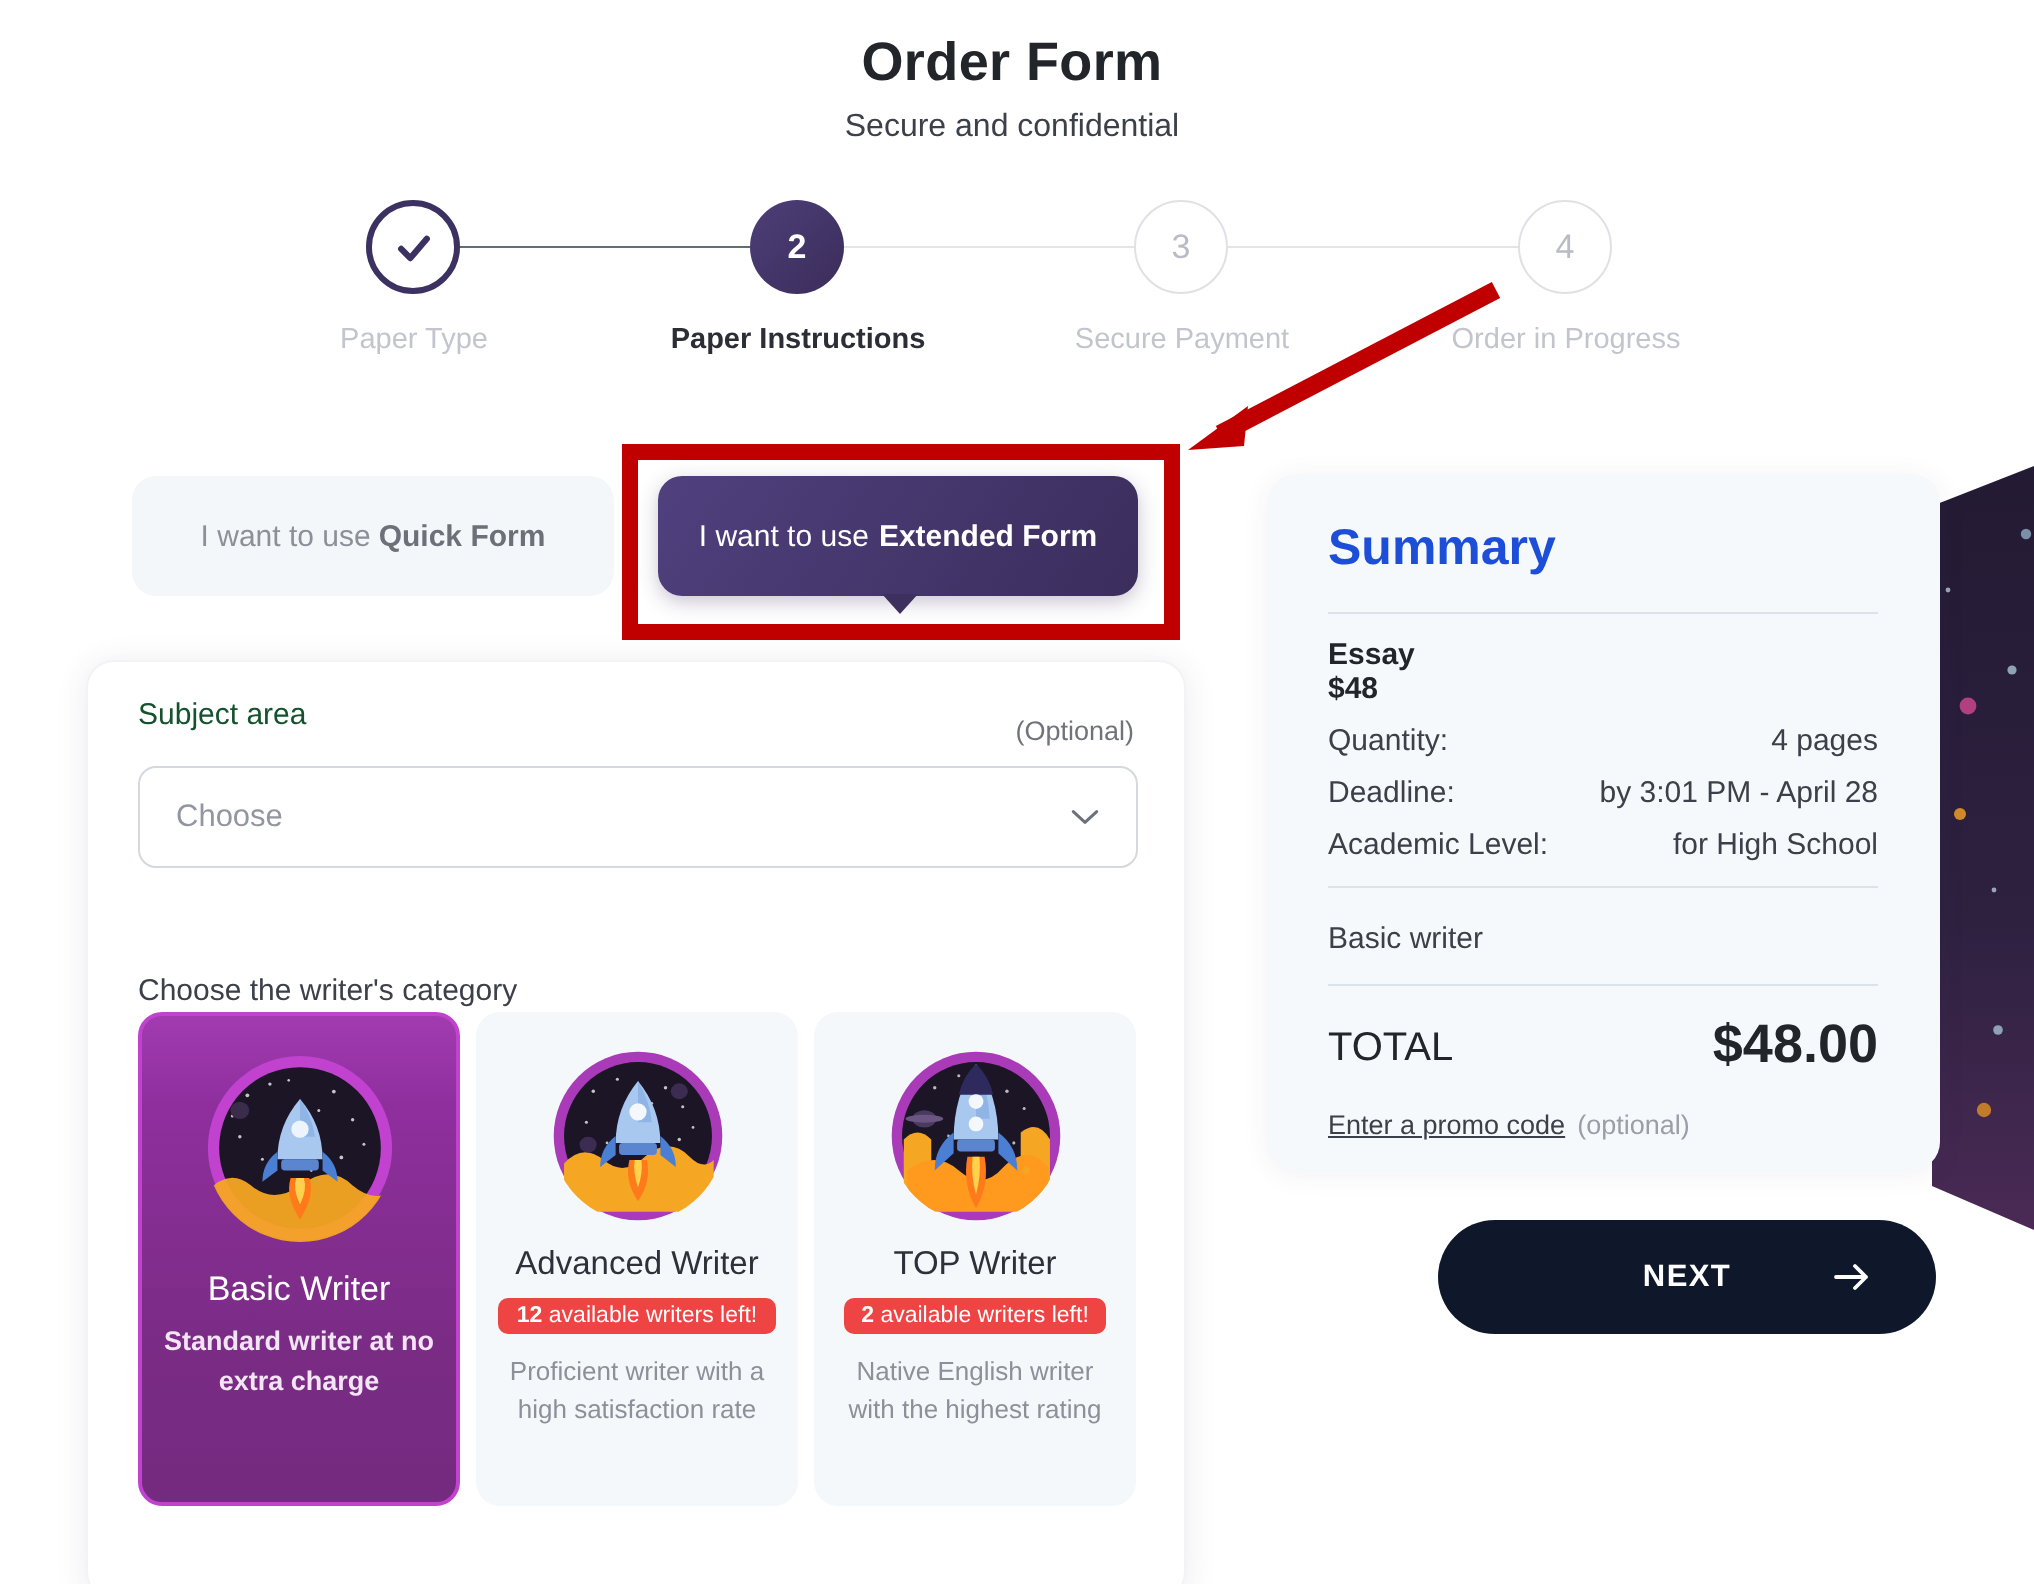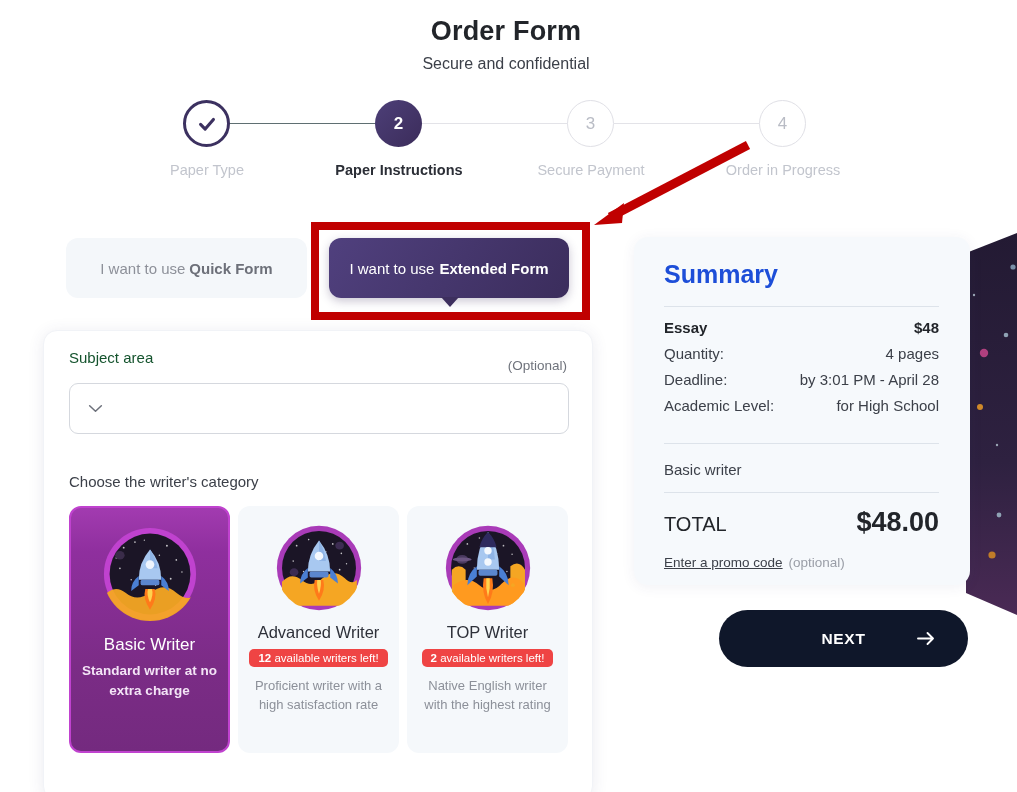"Essay" .sum-row.bold { flex-direction: none -> column }
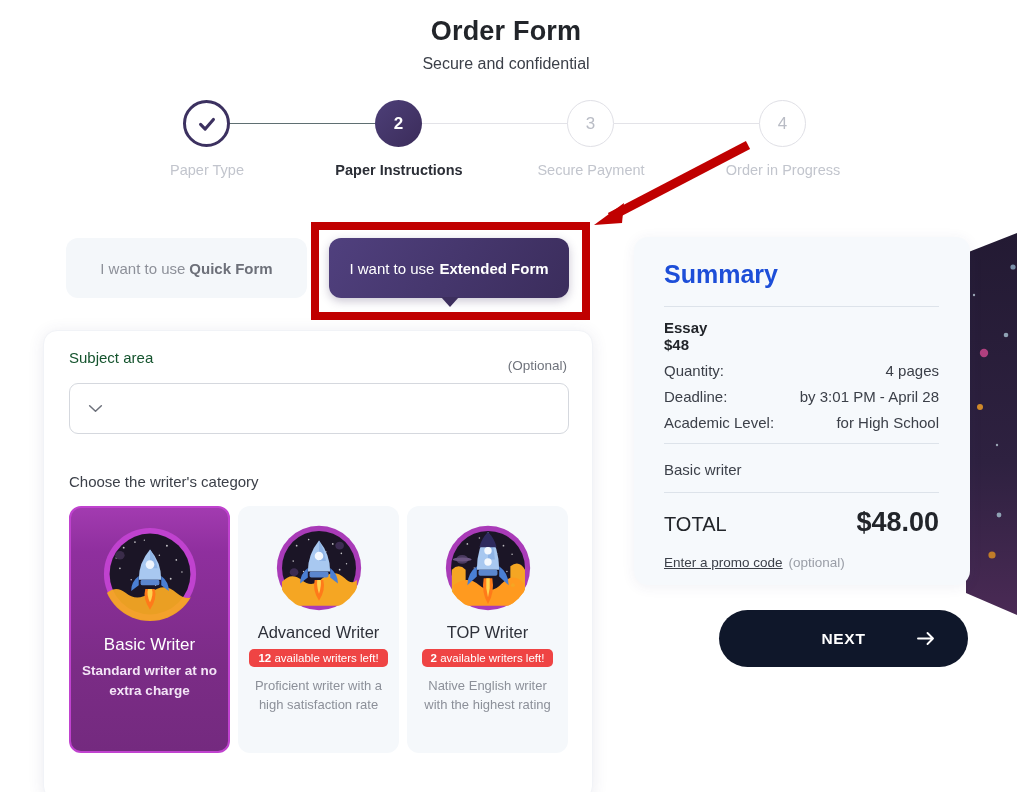"Choose" span.select-placeholder { html: none -> <span>Choose</span> }
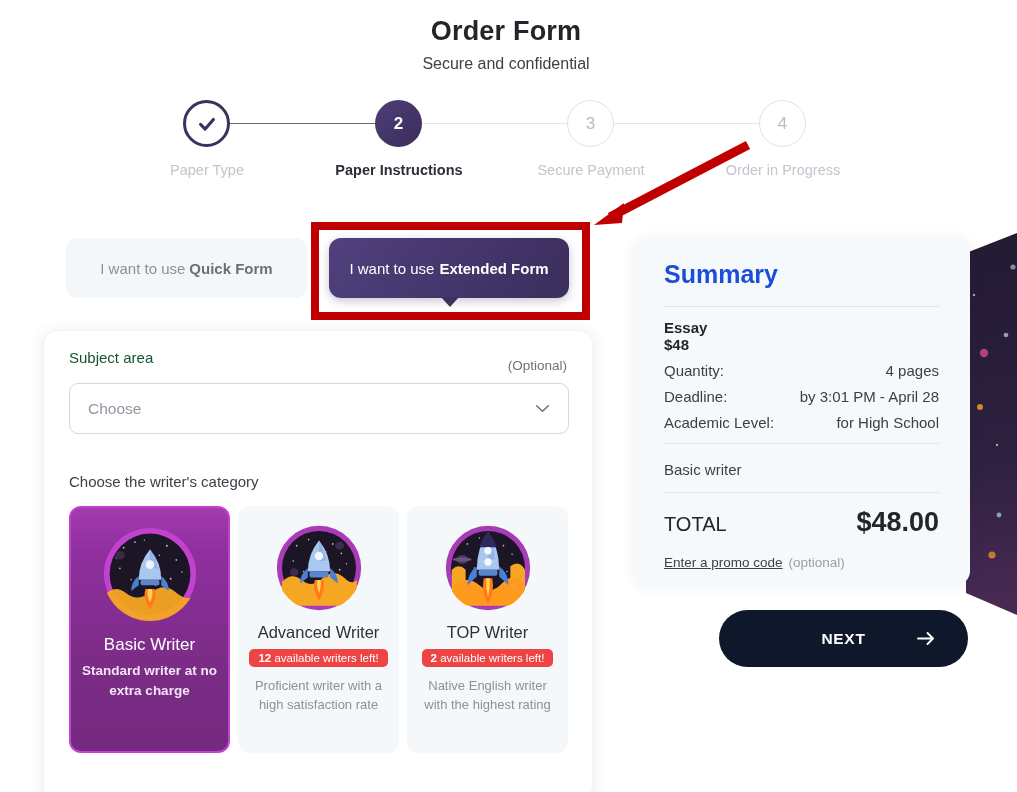"Choose the writer's category" .cat-label { top: 142px -> 156px }
